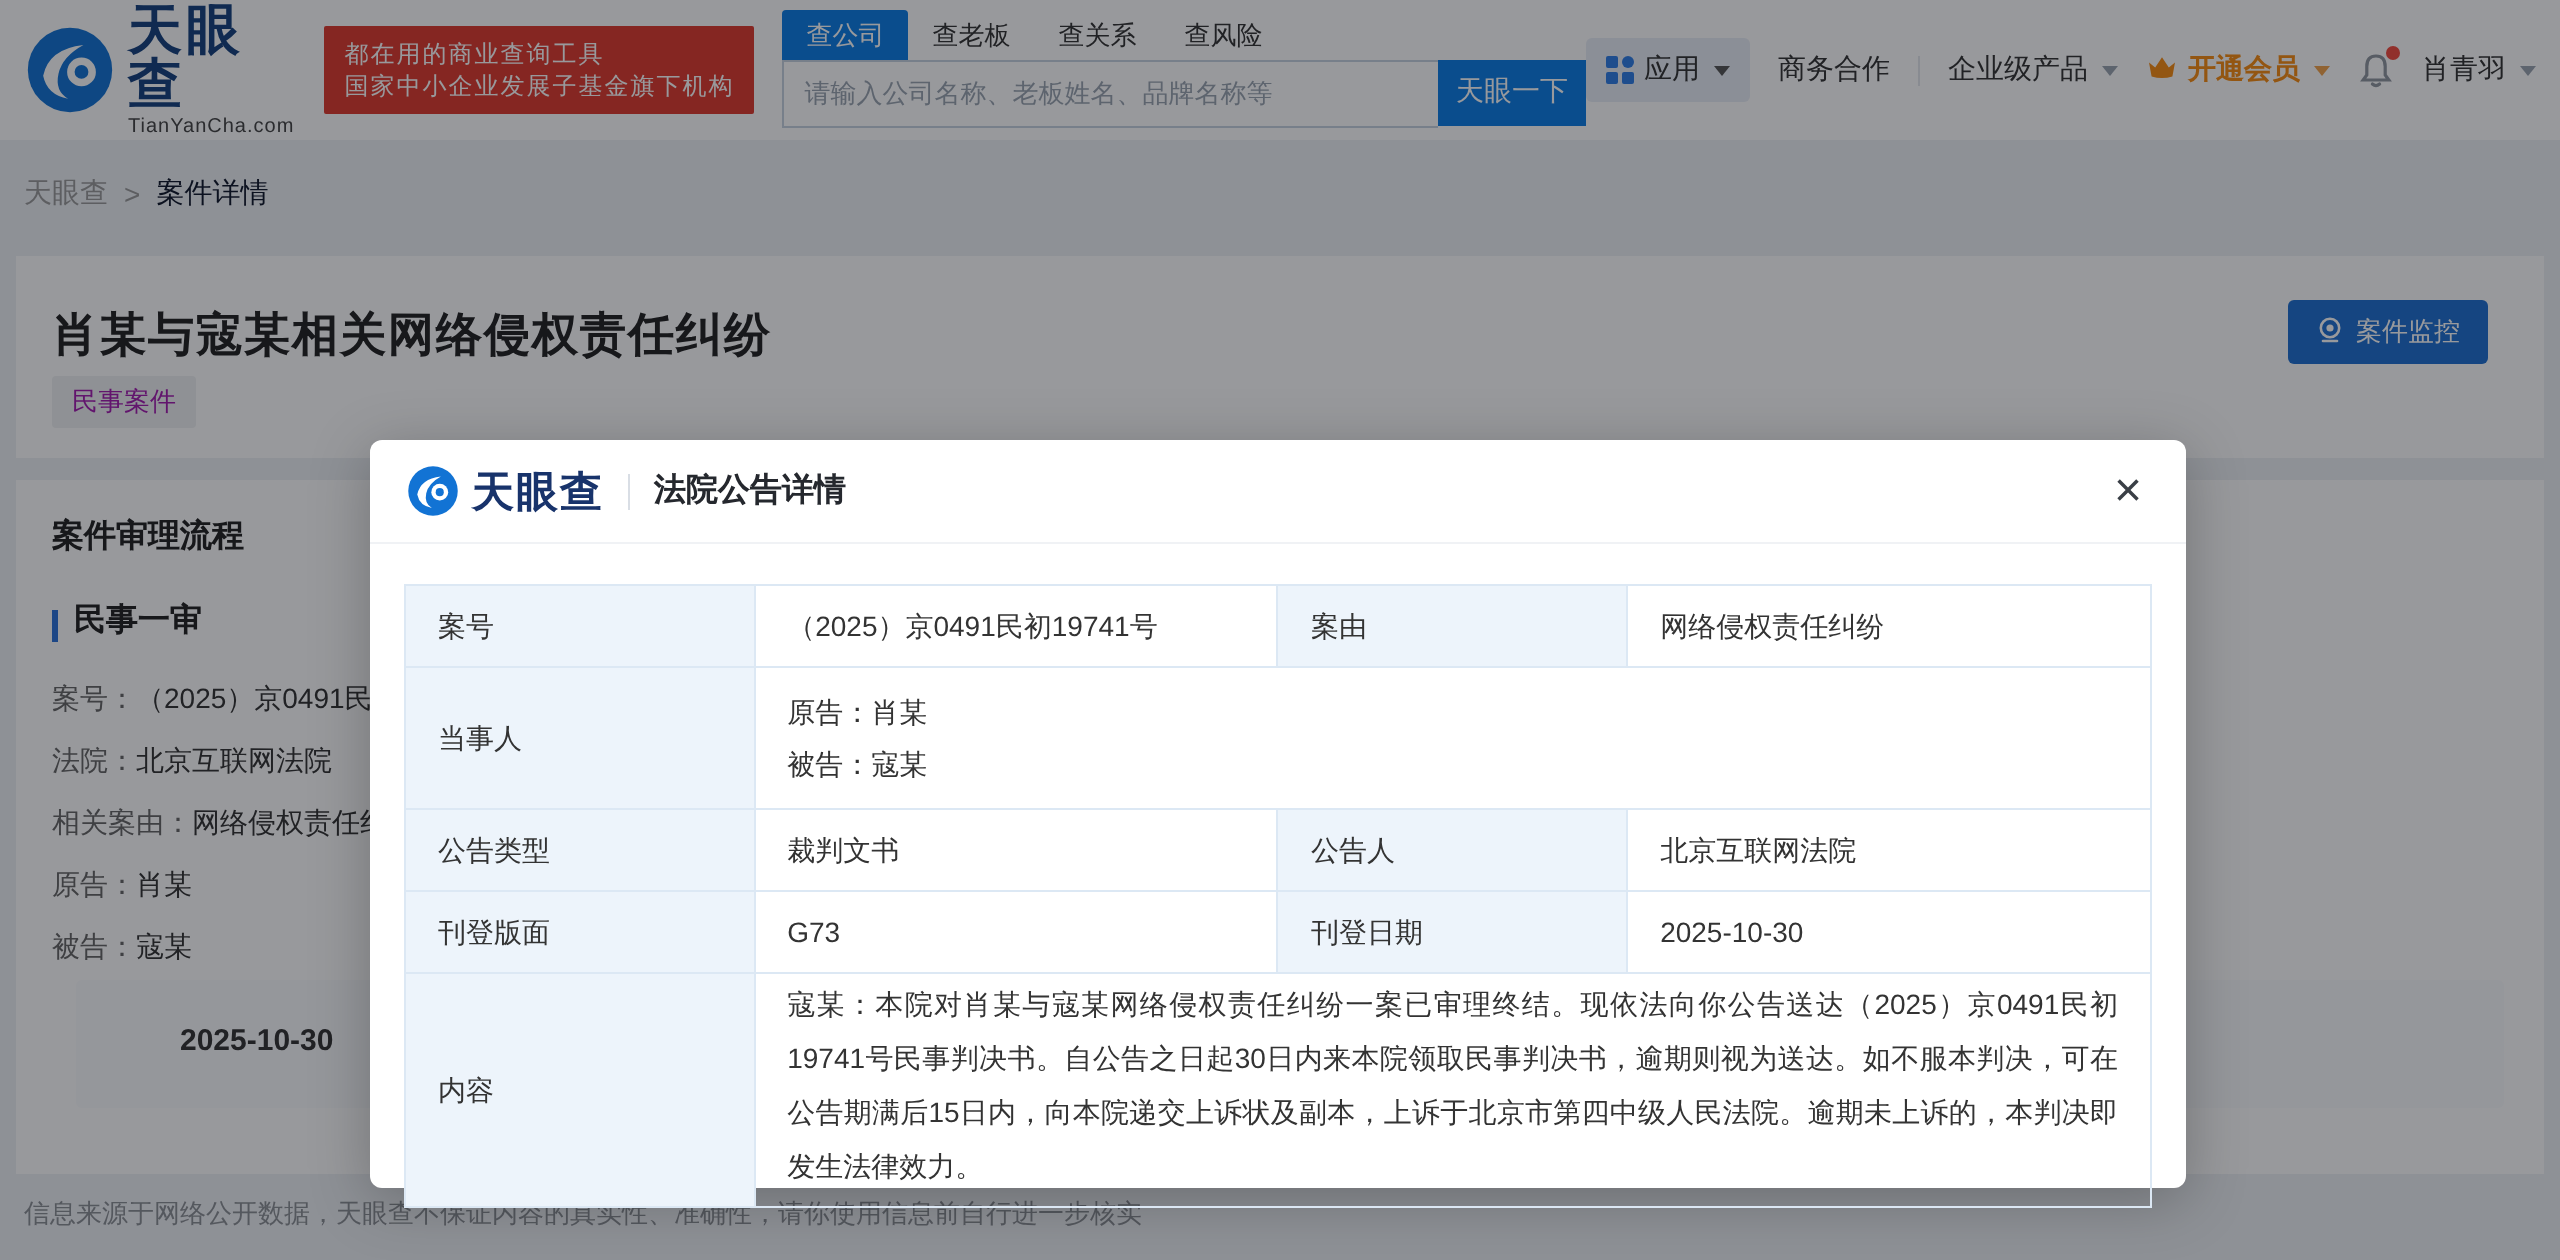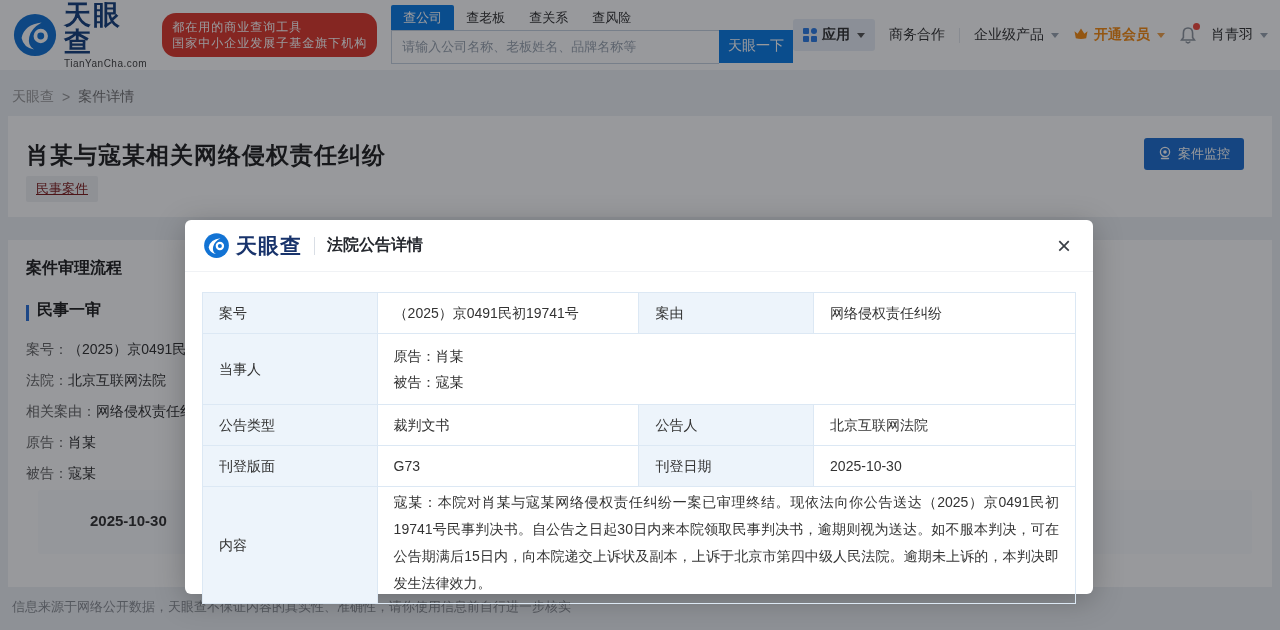"都在用的商业查询工具" .slogan-badge { border-radius: 14px -> 1px }
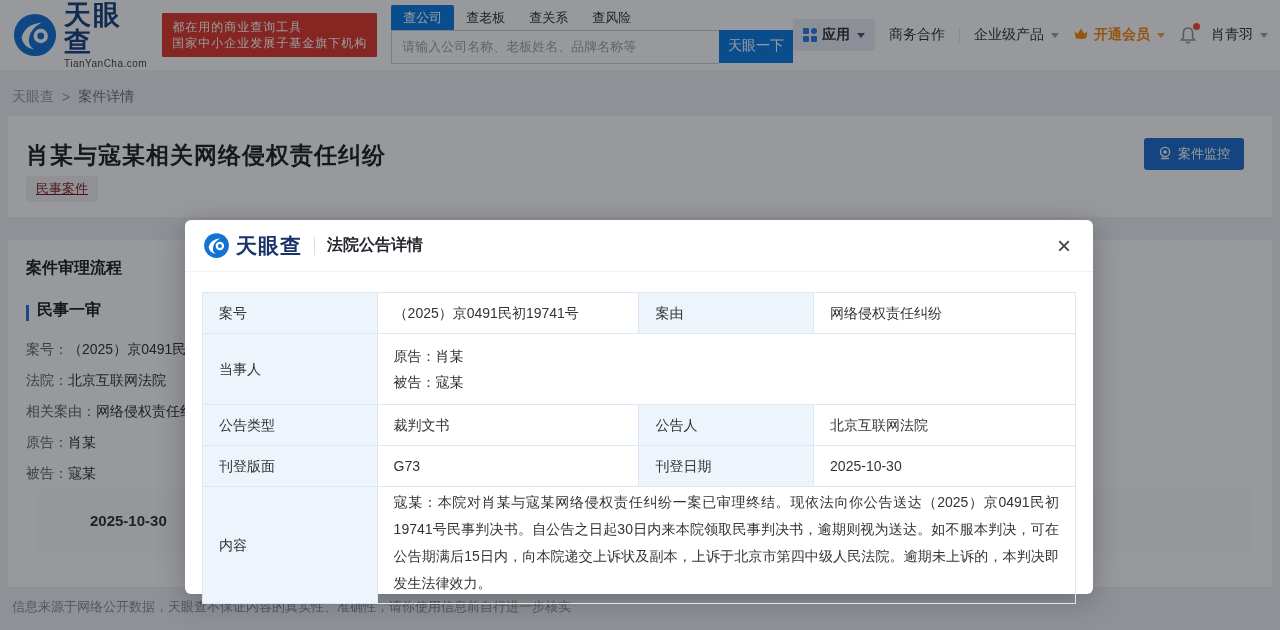"应用" .apps-chip { font-weight: bold -> none }
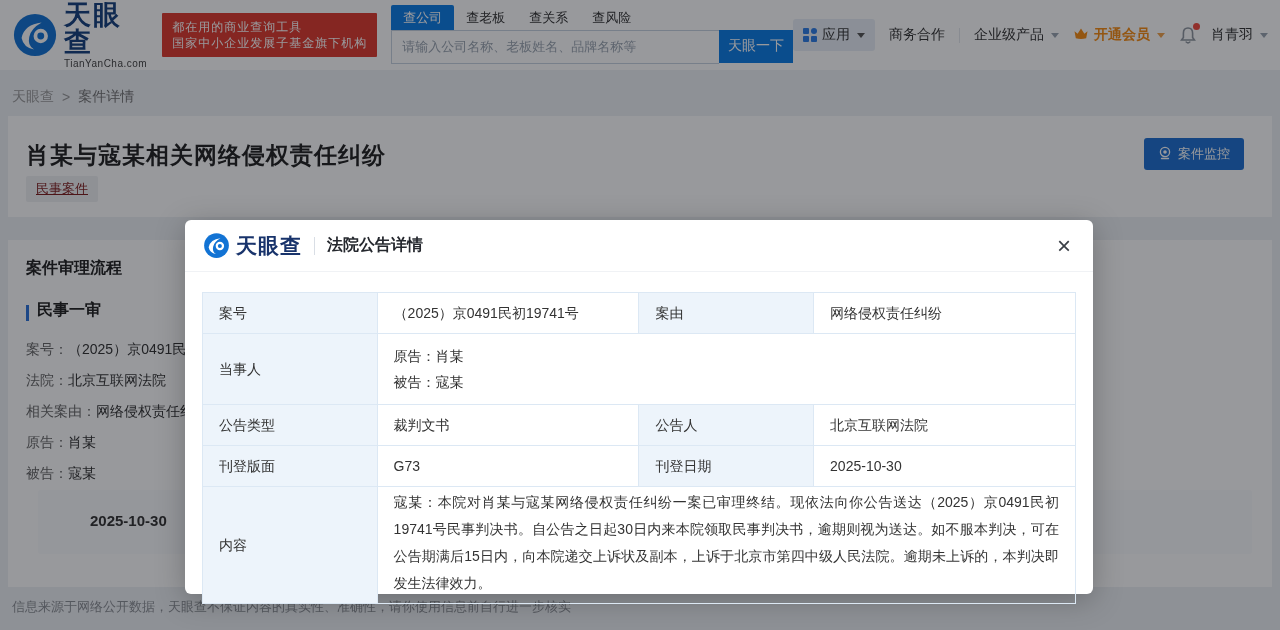"案件详情" .breadcrumb .current { color: #737373 -> #0f172a }
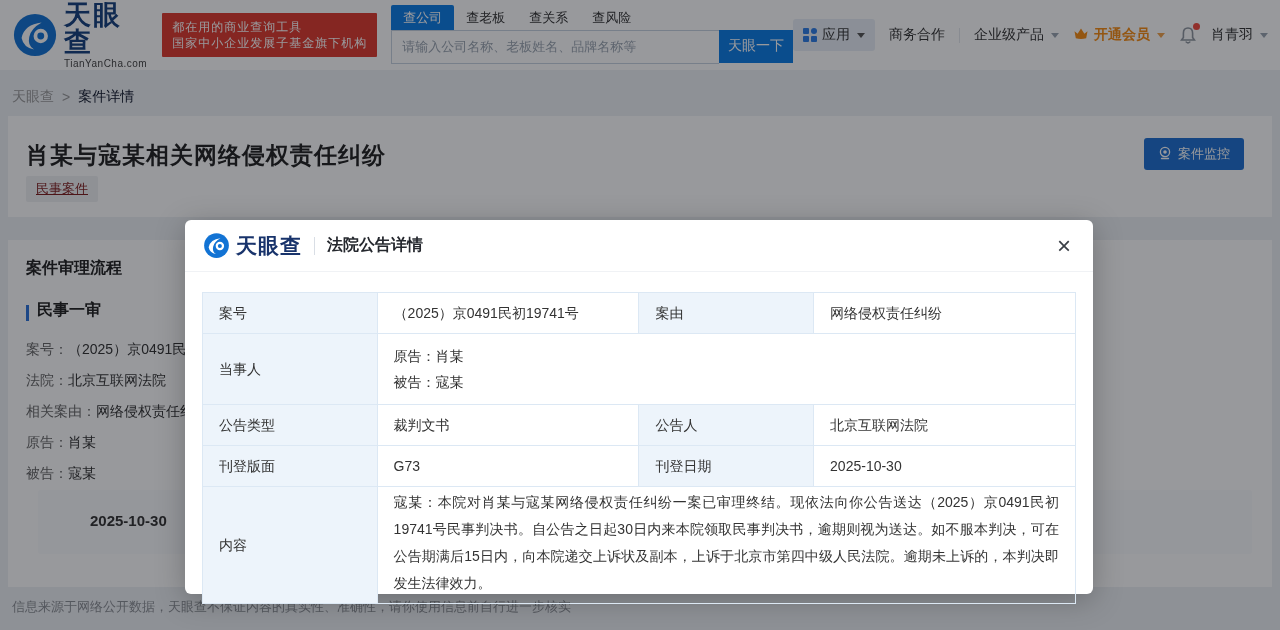"肖某与寇某相关网络侵权责任纠纷" .title-card { top: 116px -> 128px }
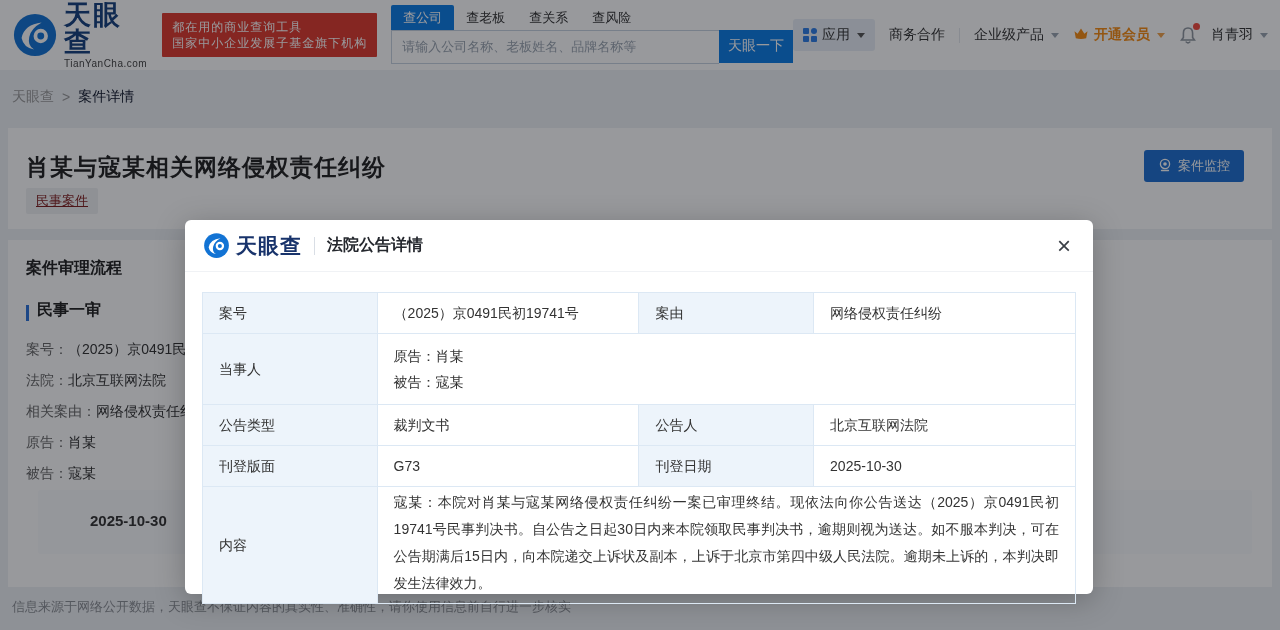"民事案件" .case-tag { color: #7f1d1d -> #a21caf; text-decoration: underline -> none }
